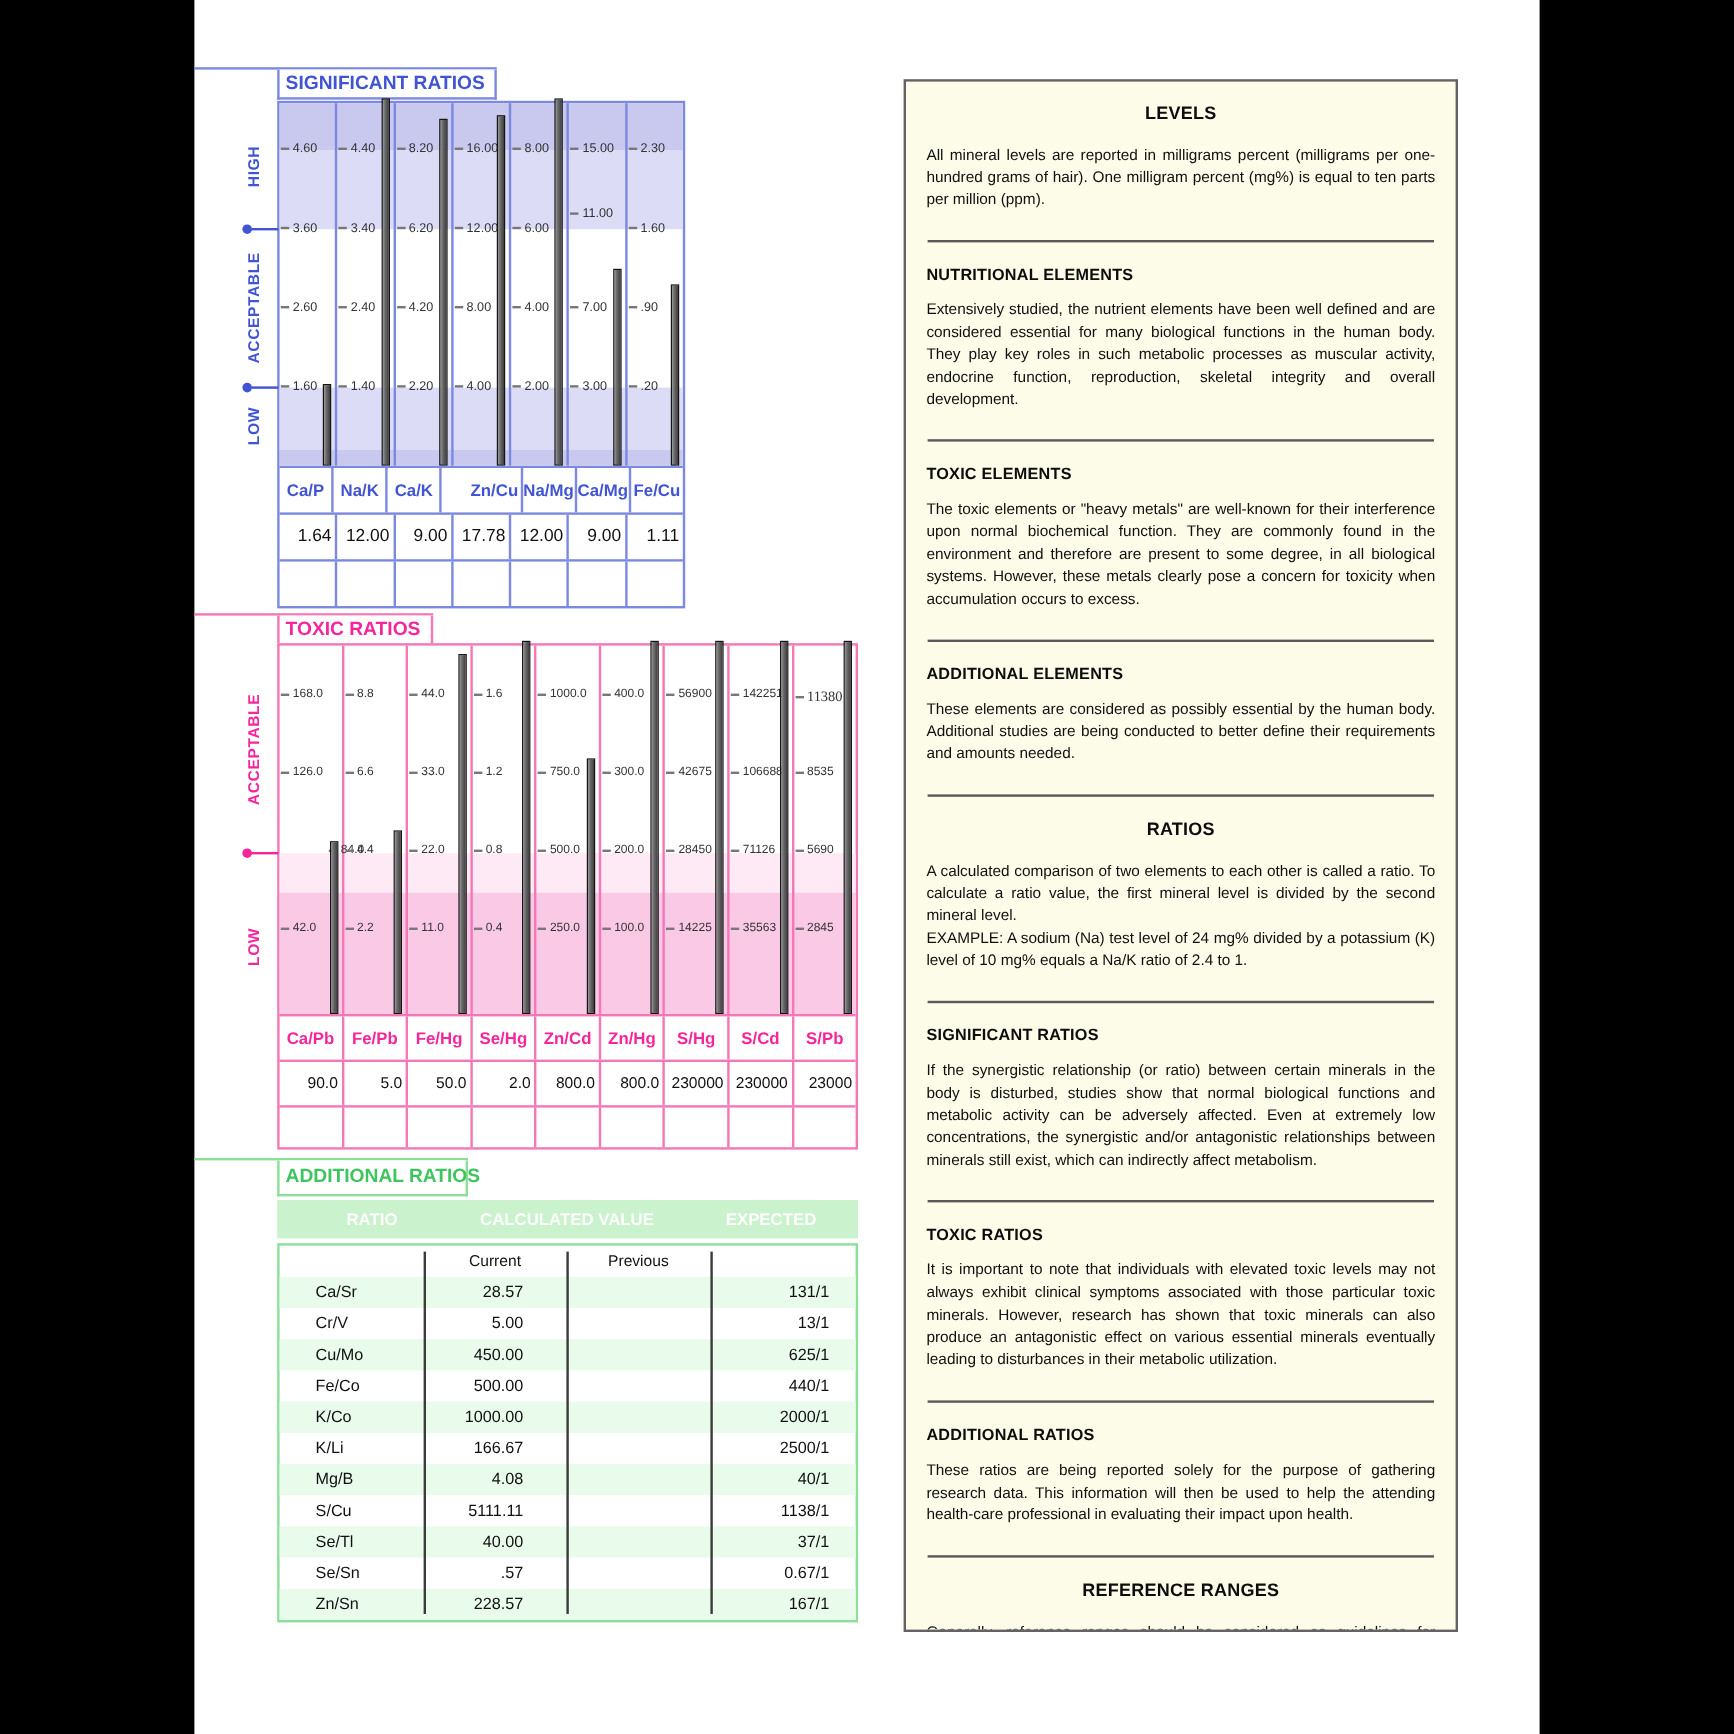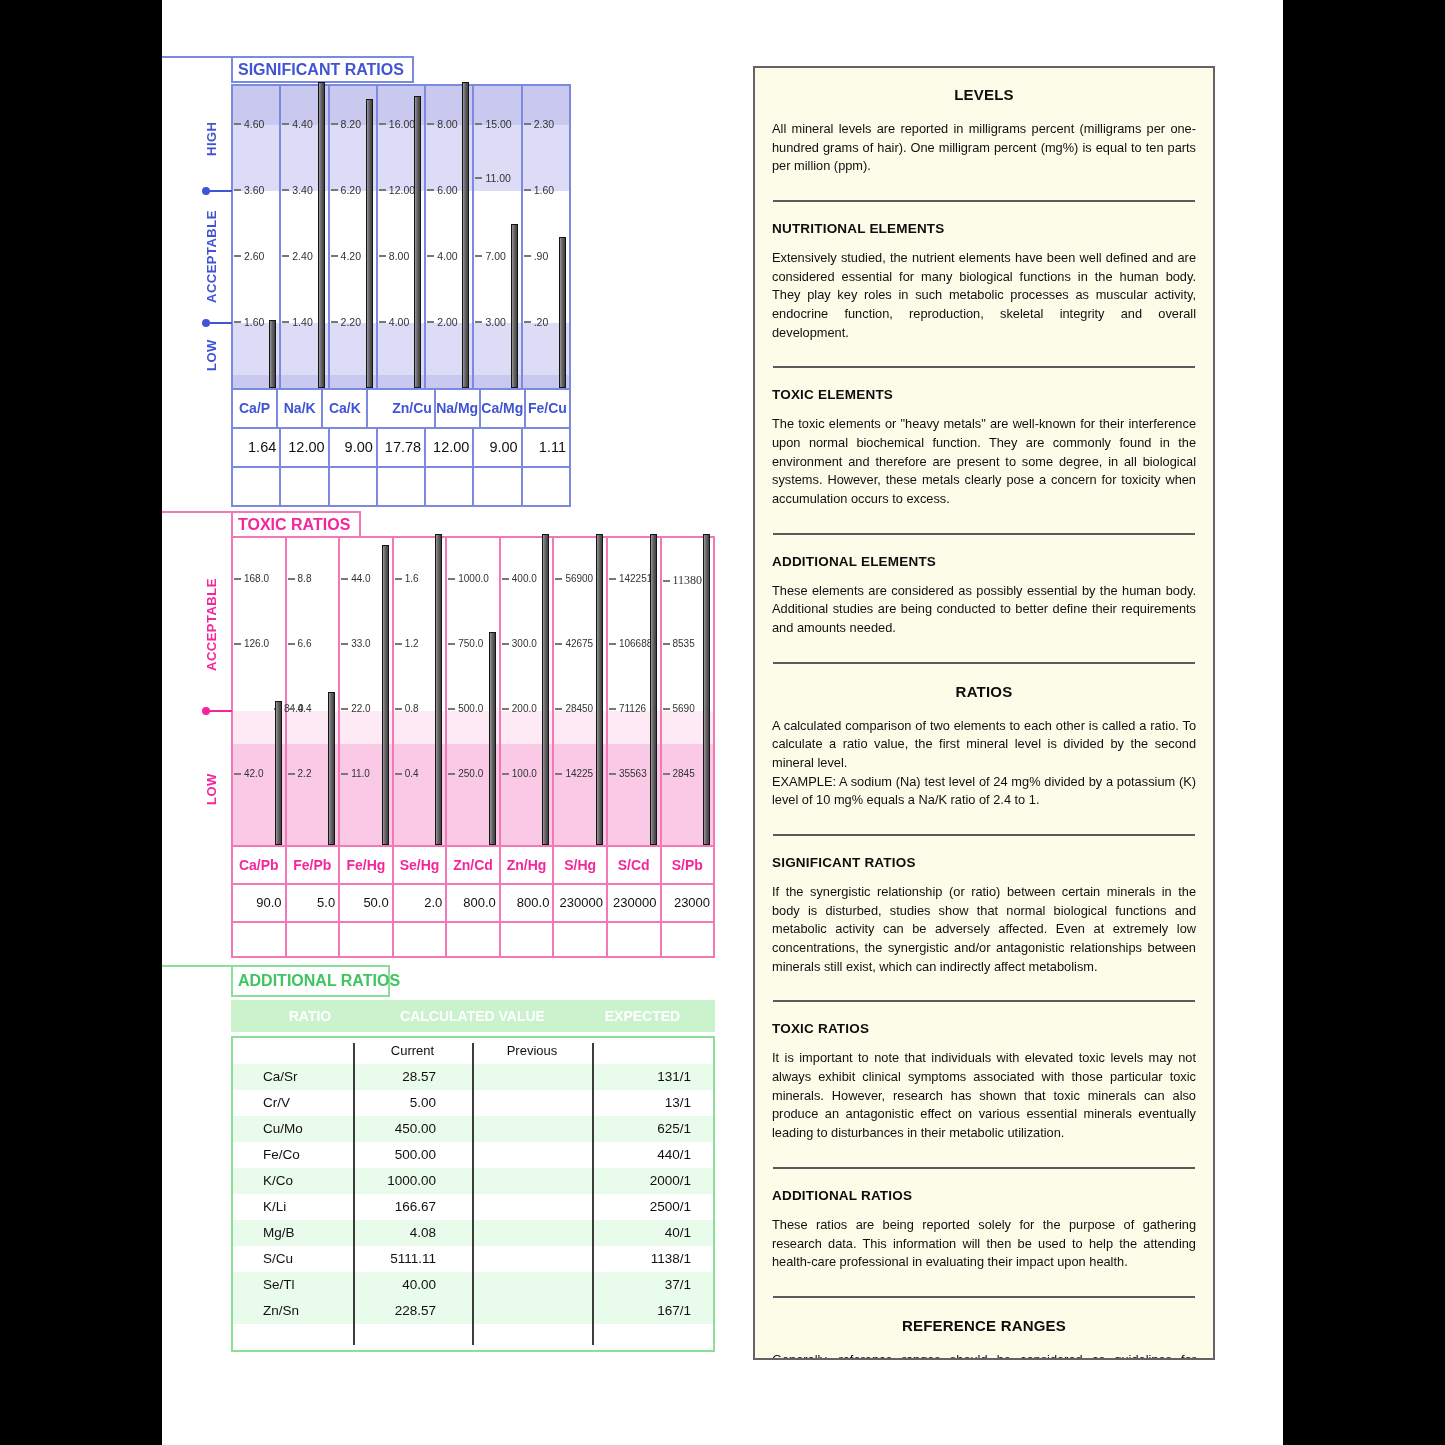"Se/Sn" div.ar-row { html: none -> <div> <div>Se/Sn</div> <div>.57</div> <div></div> <div>0.67/1</div> </div> }
